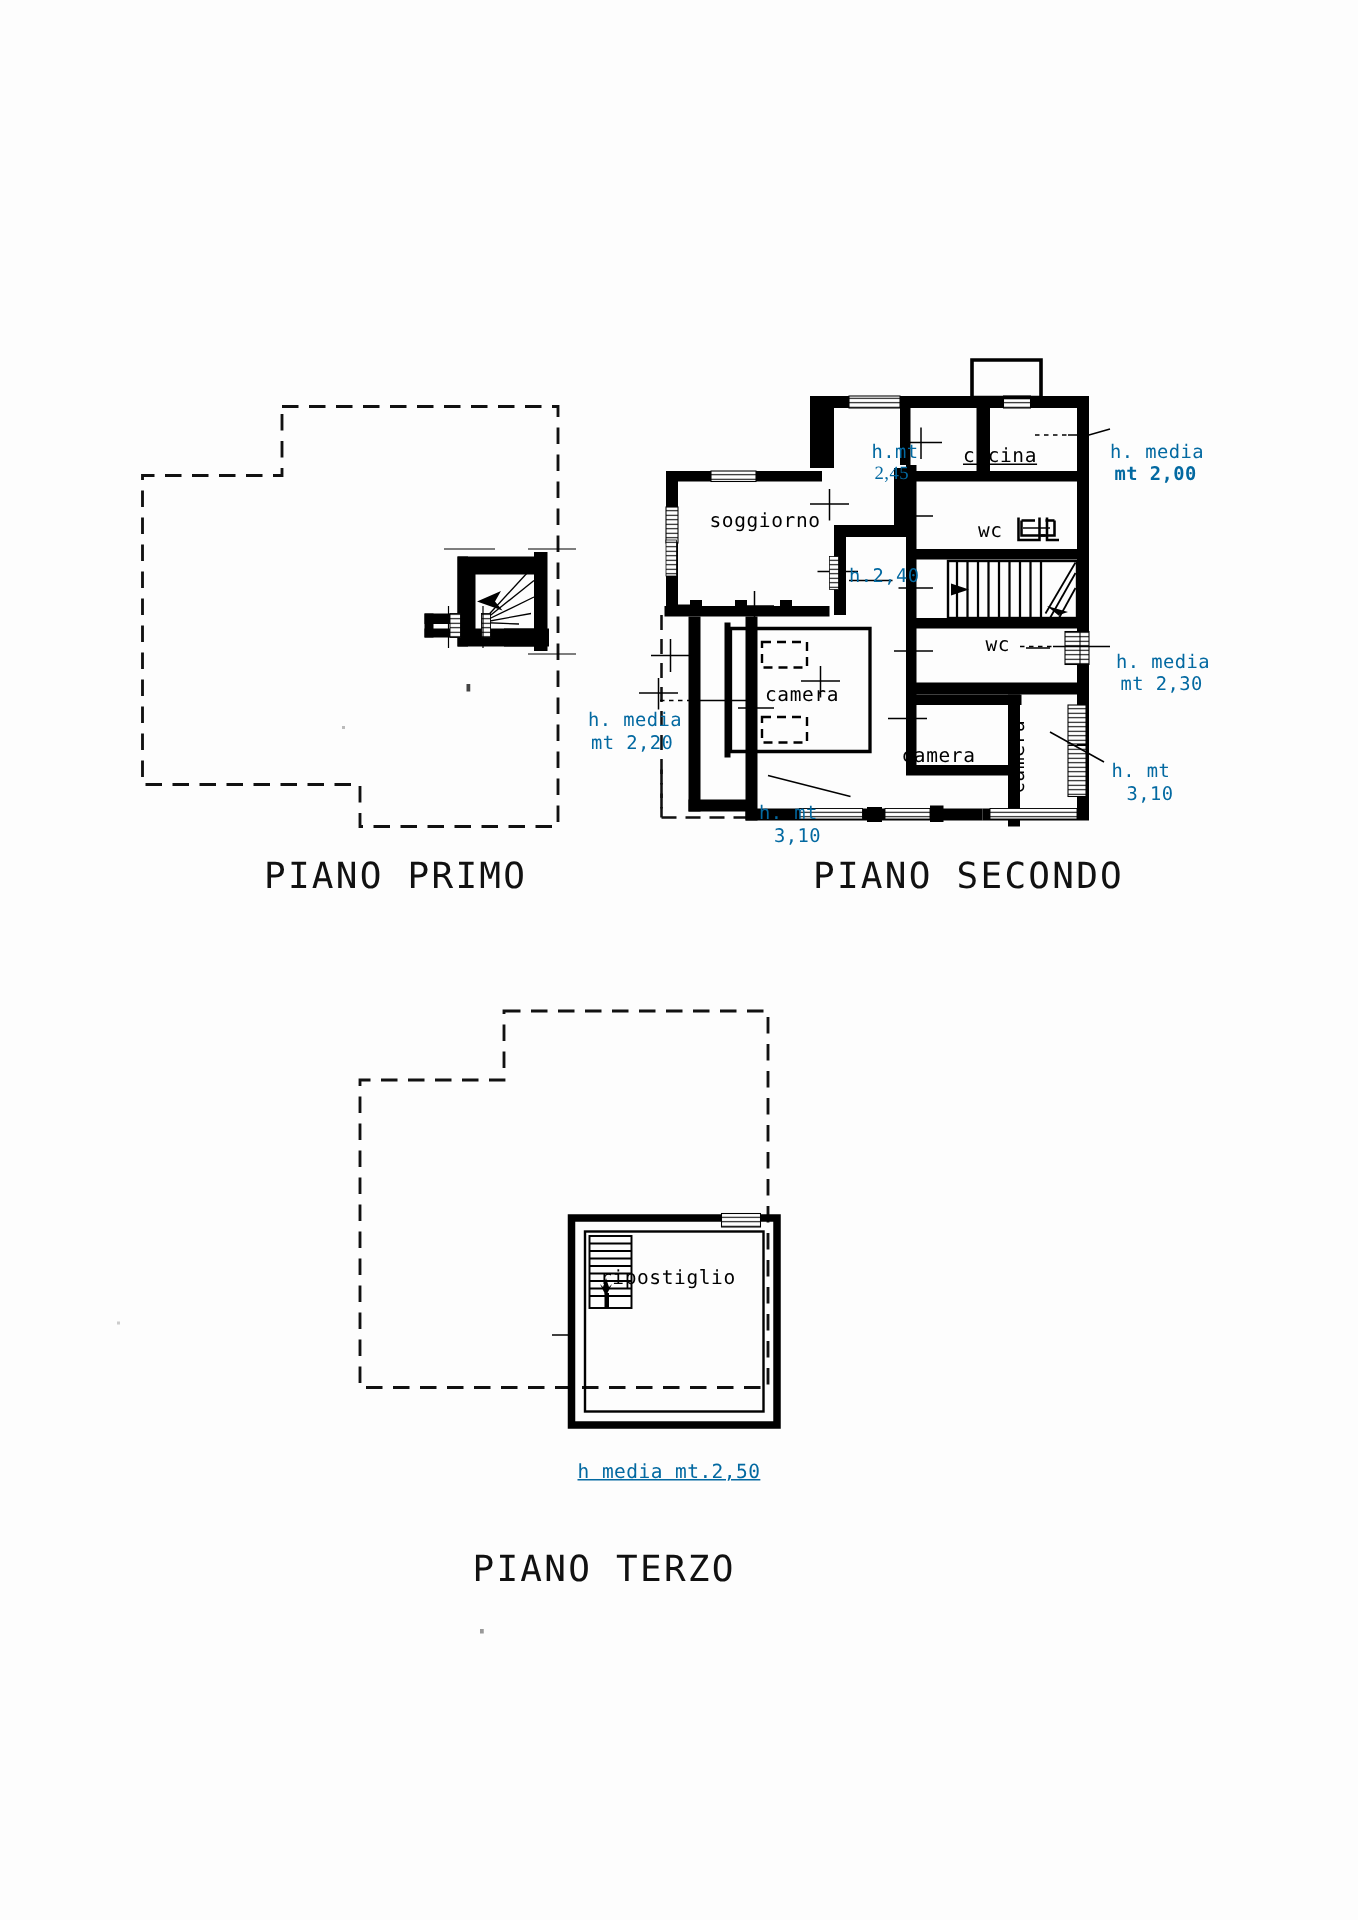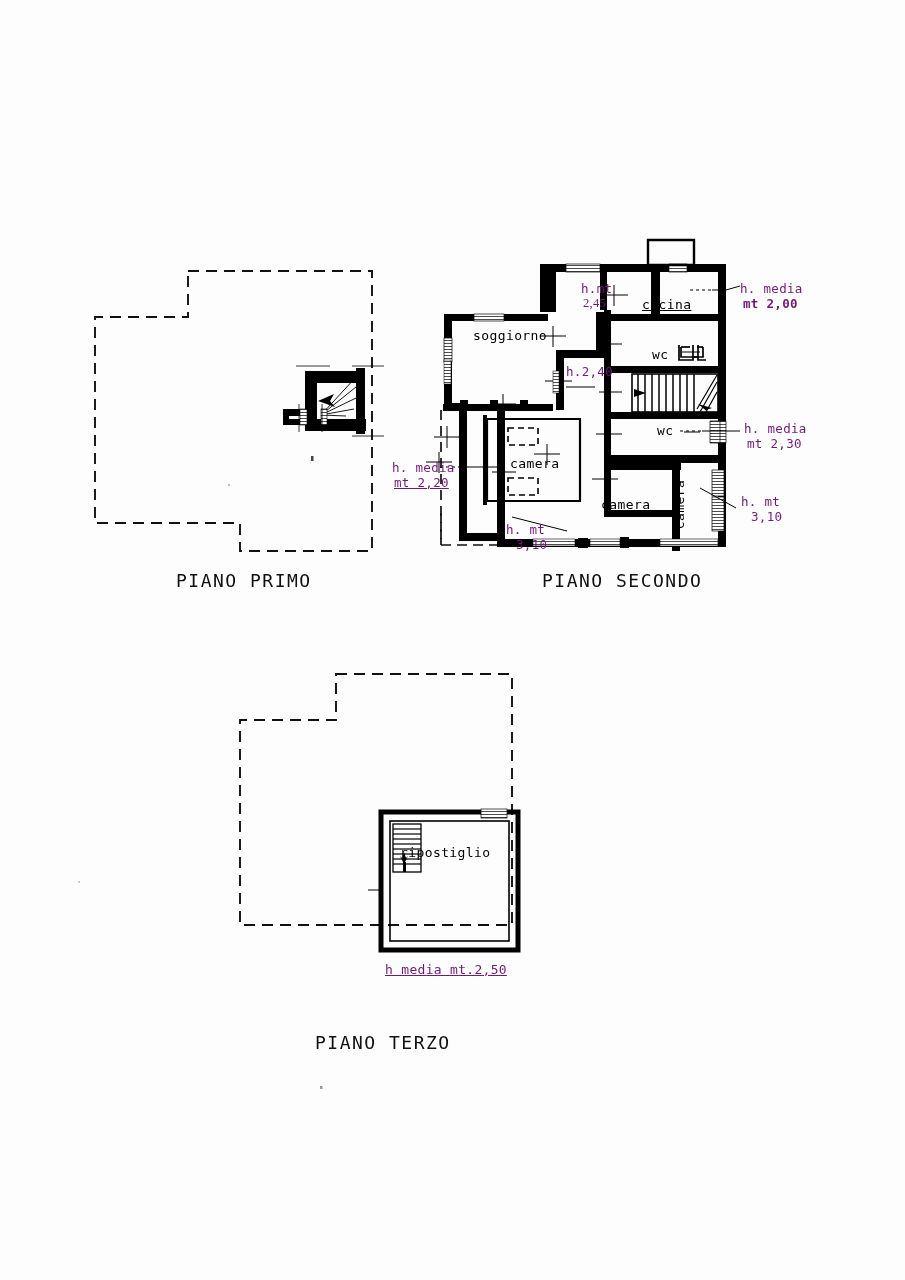"h.mt" .dim-label { color: #701a75 -> #0369a1; margin-top: none -> 12px }
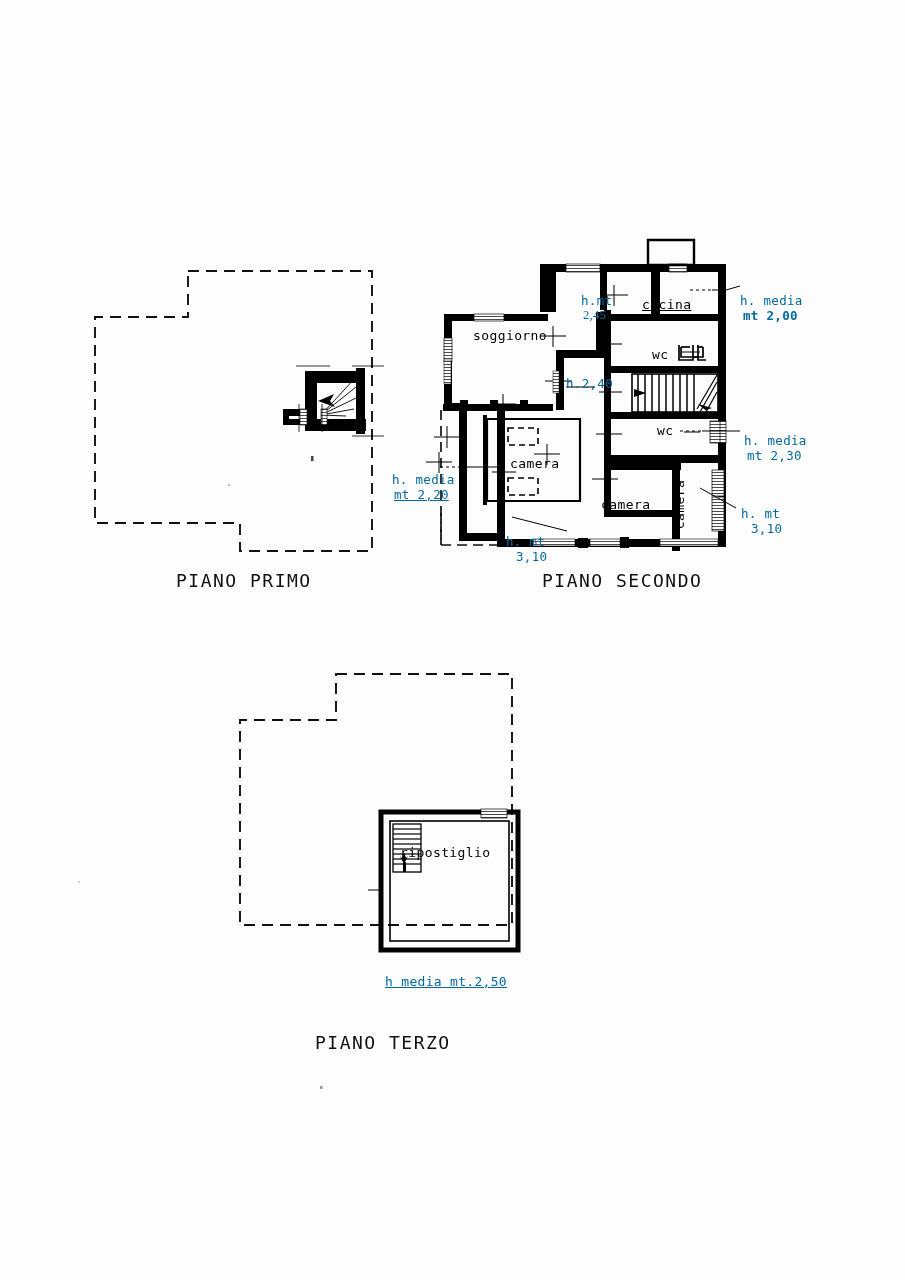"soggiorno" div.room-label { top: 328px -> 340px }
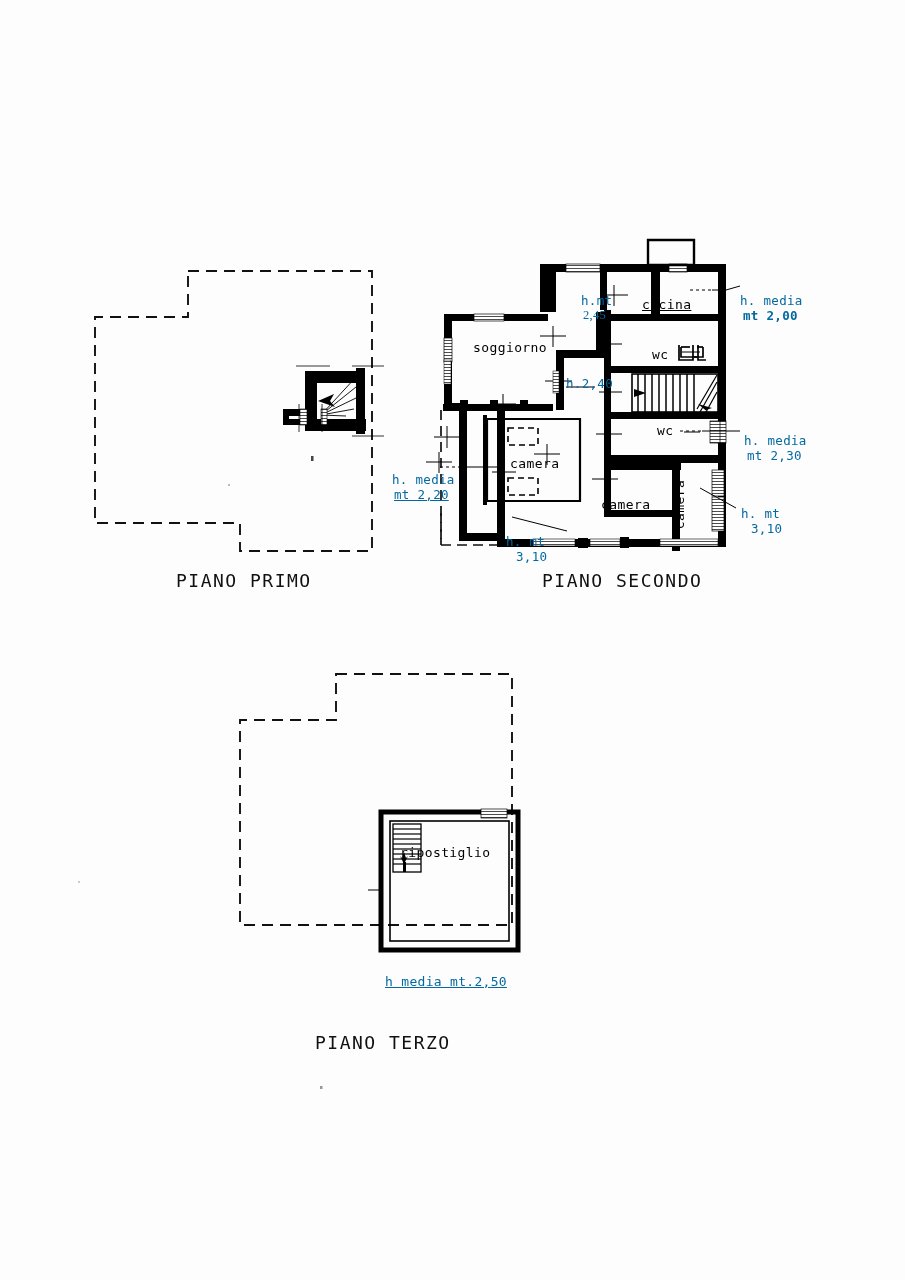"mt 2,20" div.dim-label { text-decoration: underline -> none }
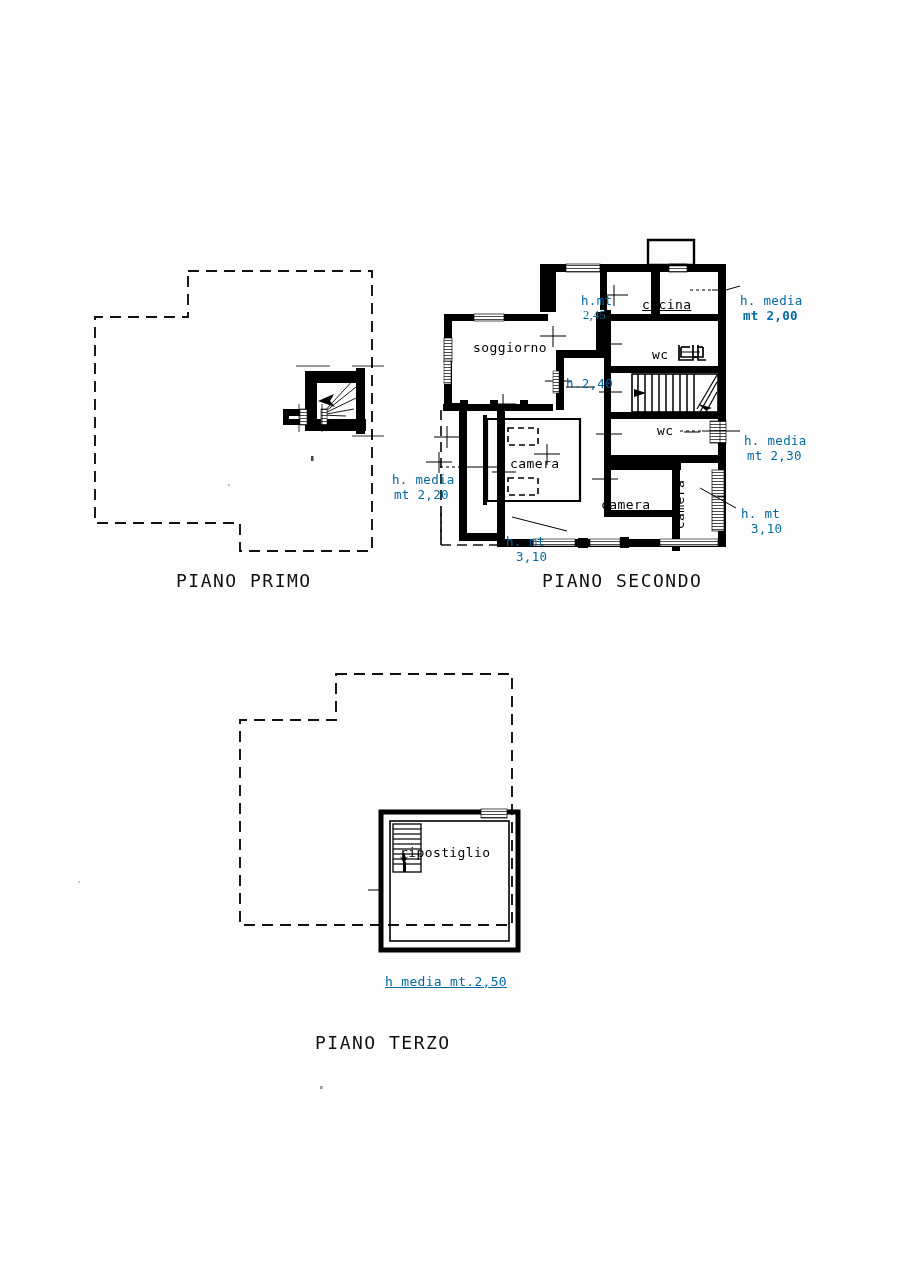"PIANO PRIMO" .plan-title { font-size: 18px -> 24px }
